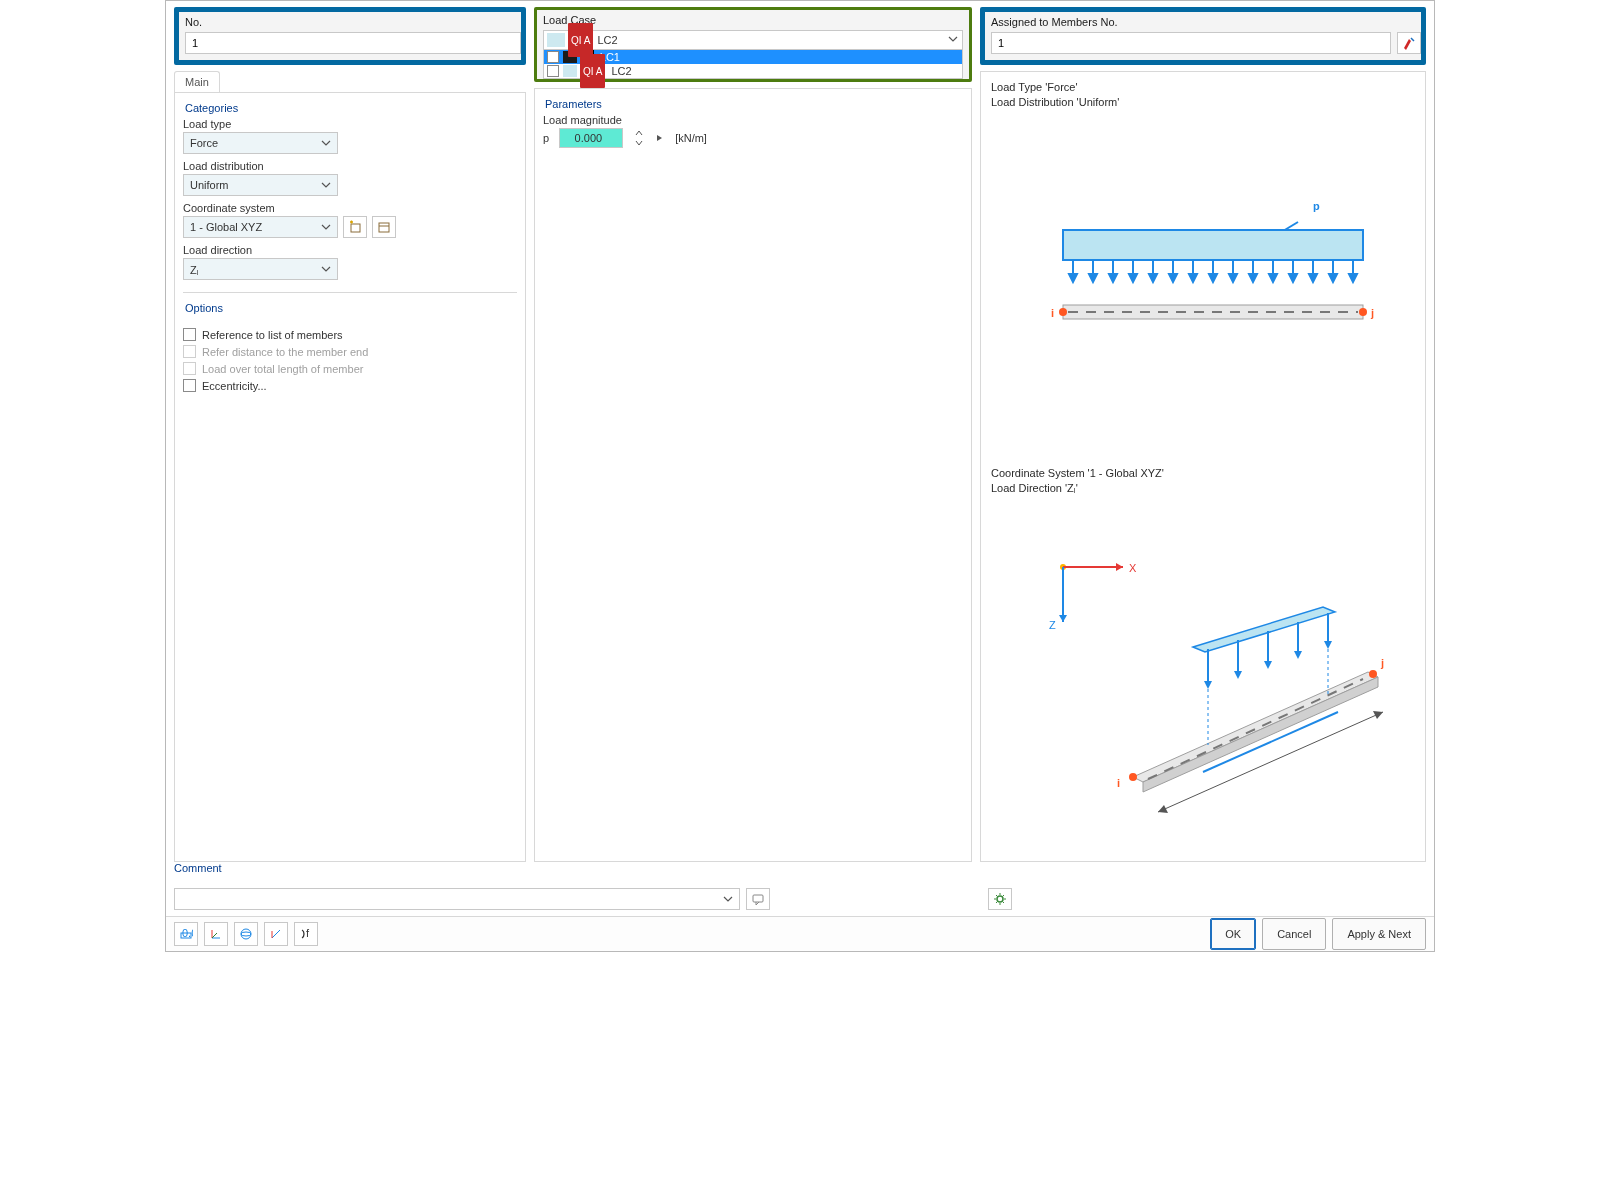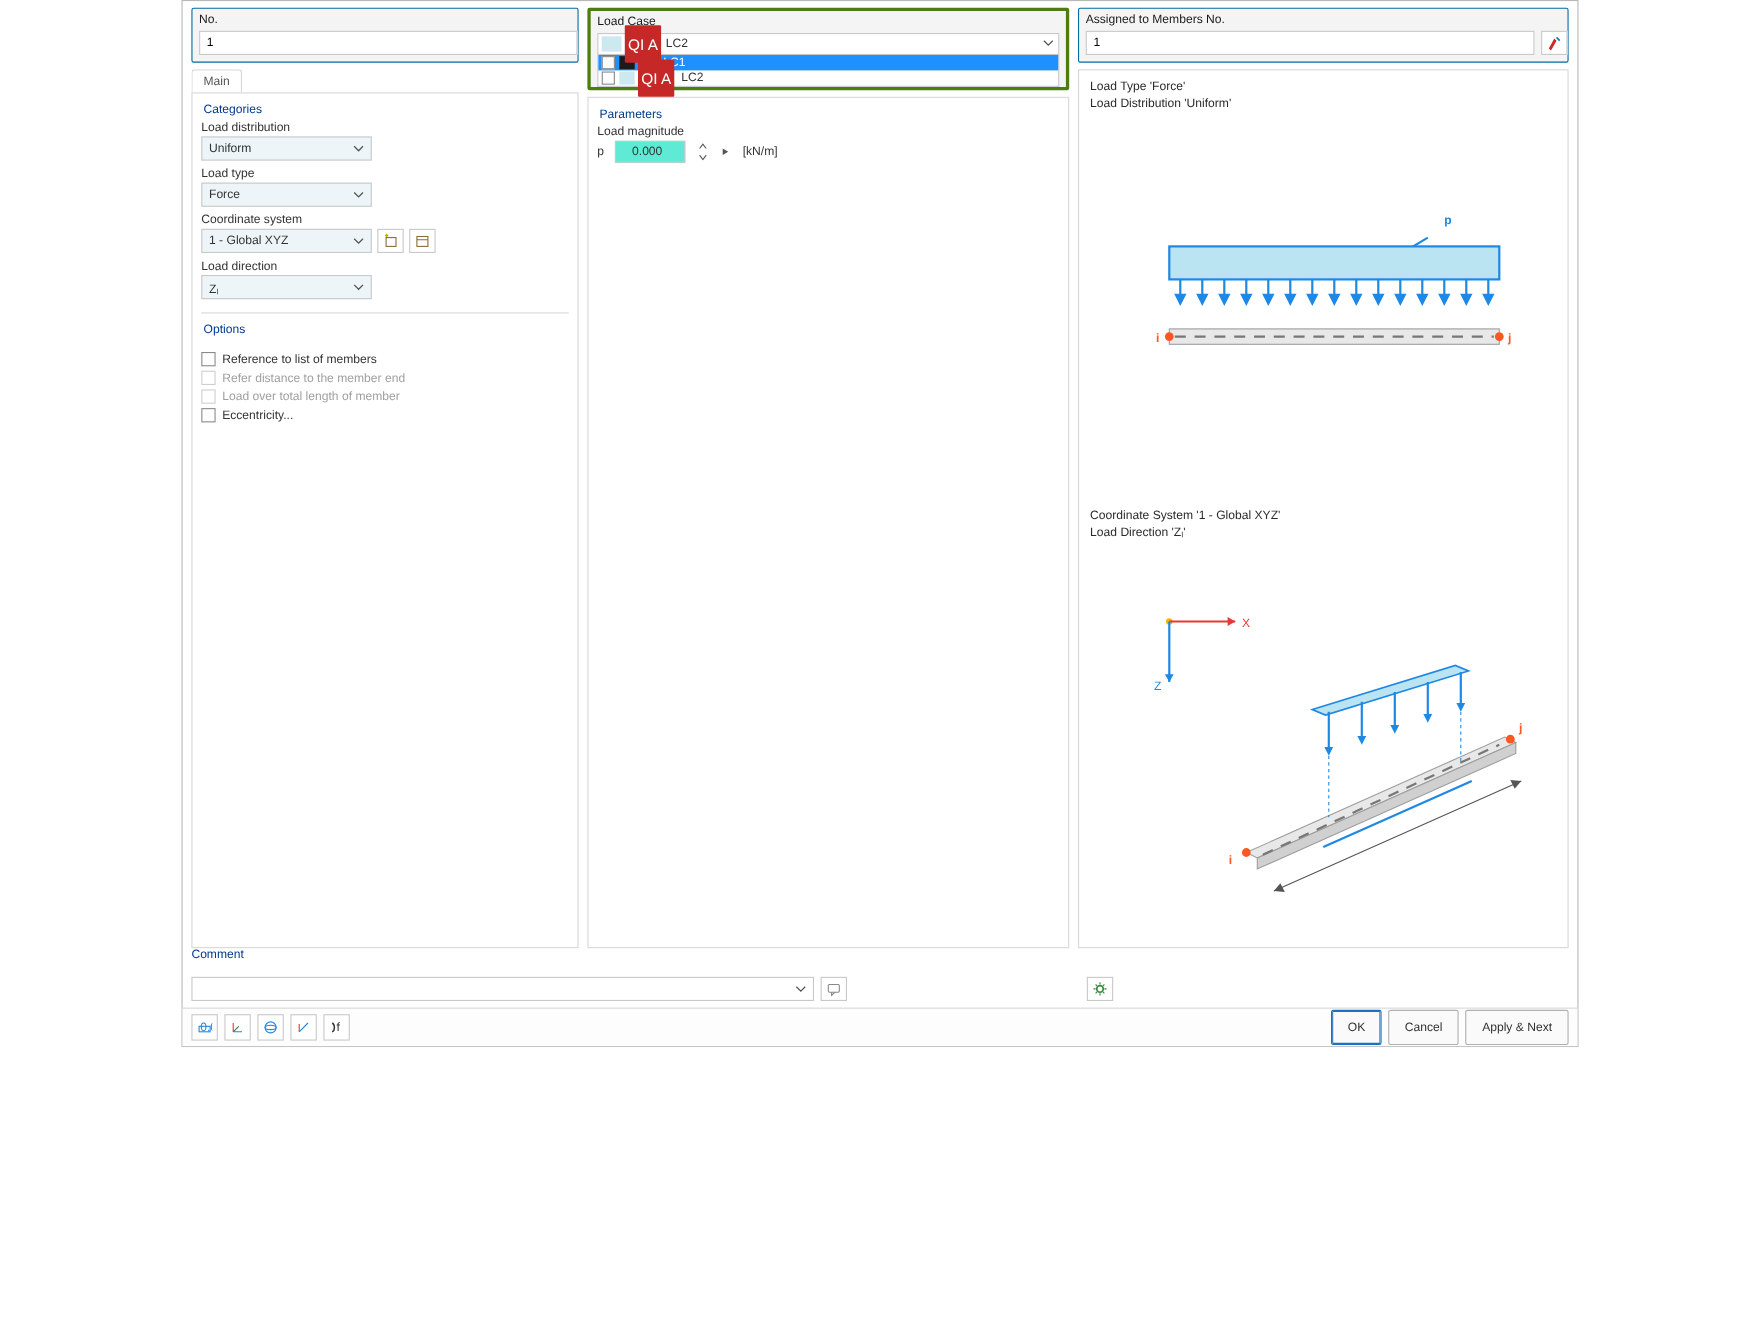"No." .header-row { border: 1px solid #0369a1 -> 5px solid #0369a1 }
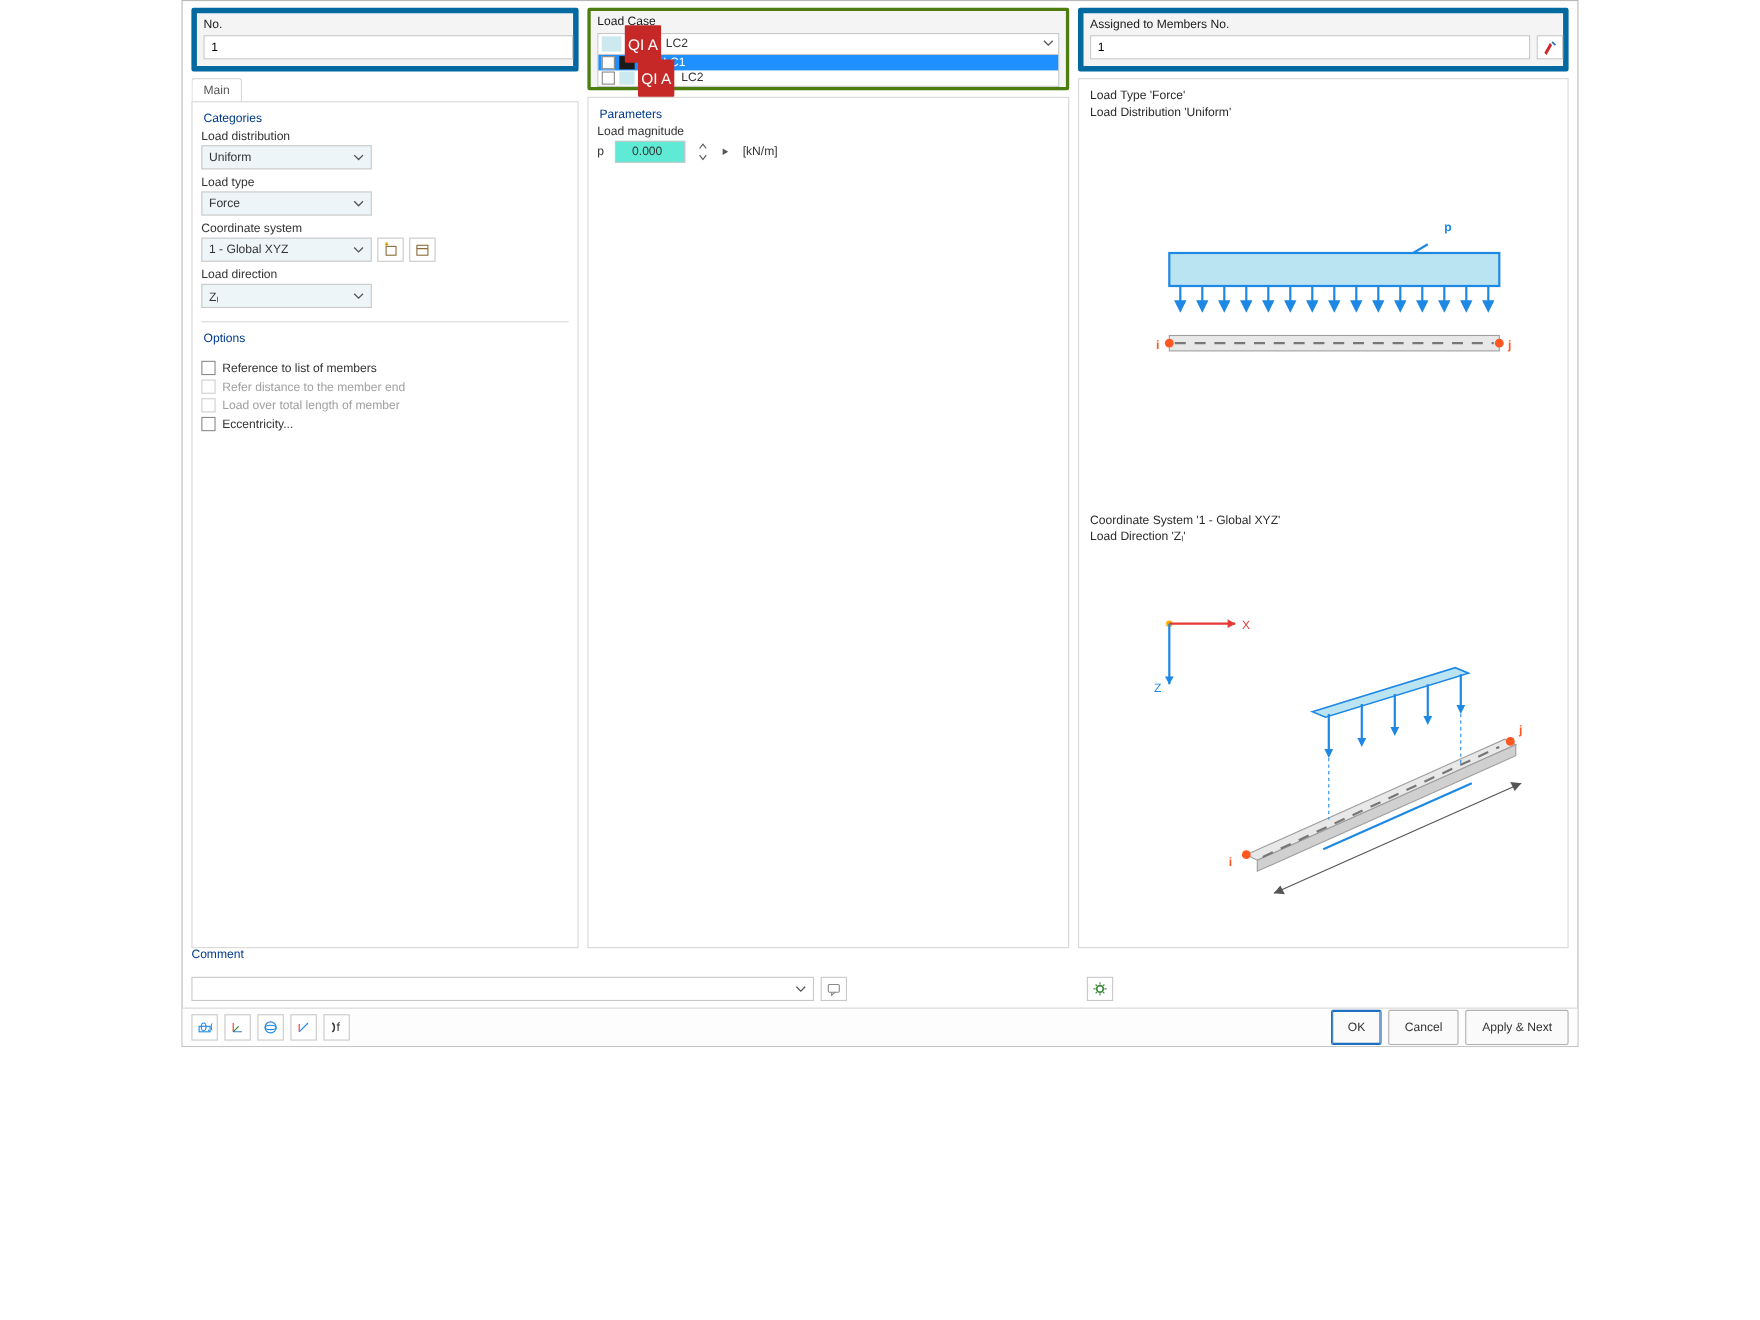"QI A" .lc-tag { font-size: 14px -> 10px }
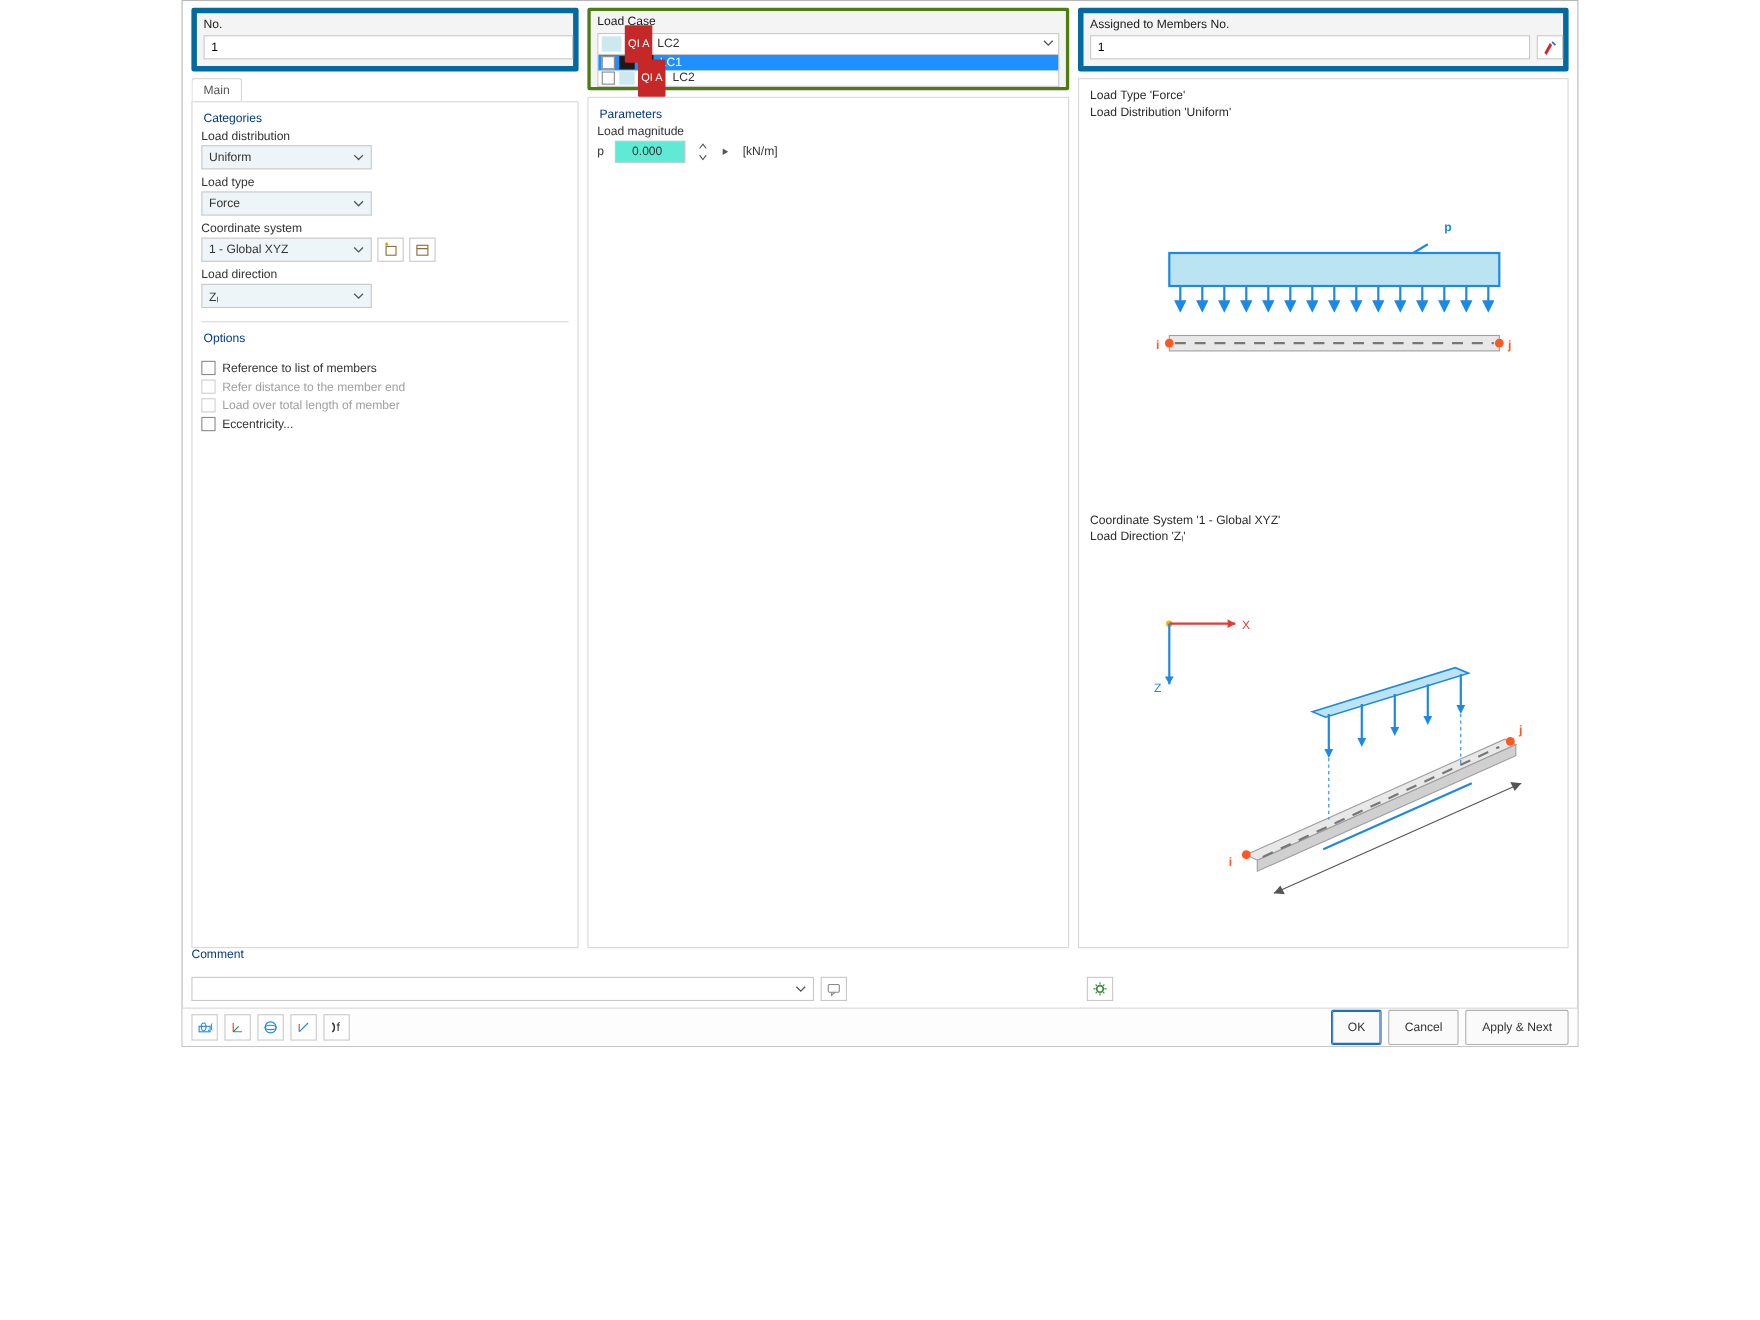"Load distribution" div.form-row { order: before "Load type" -> after "Load type" }
